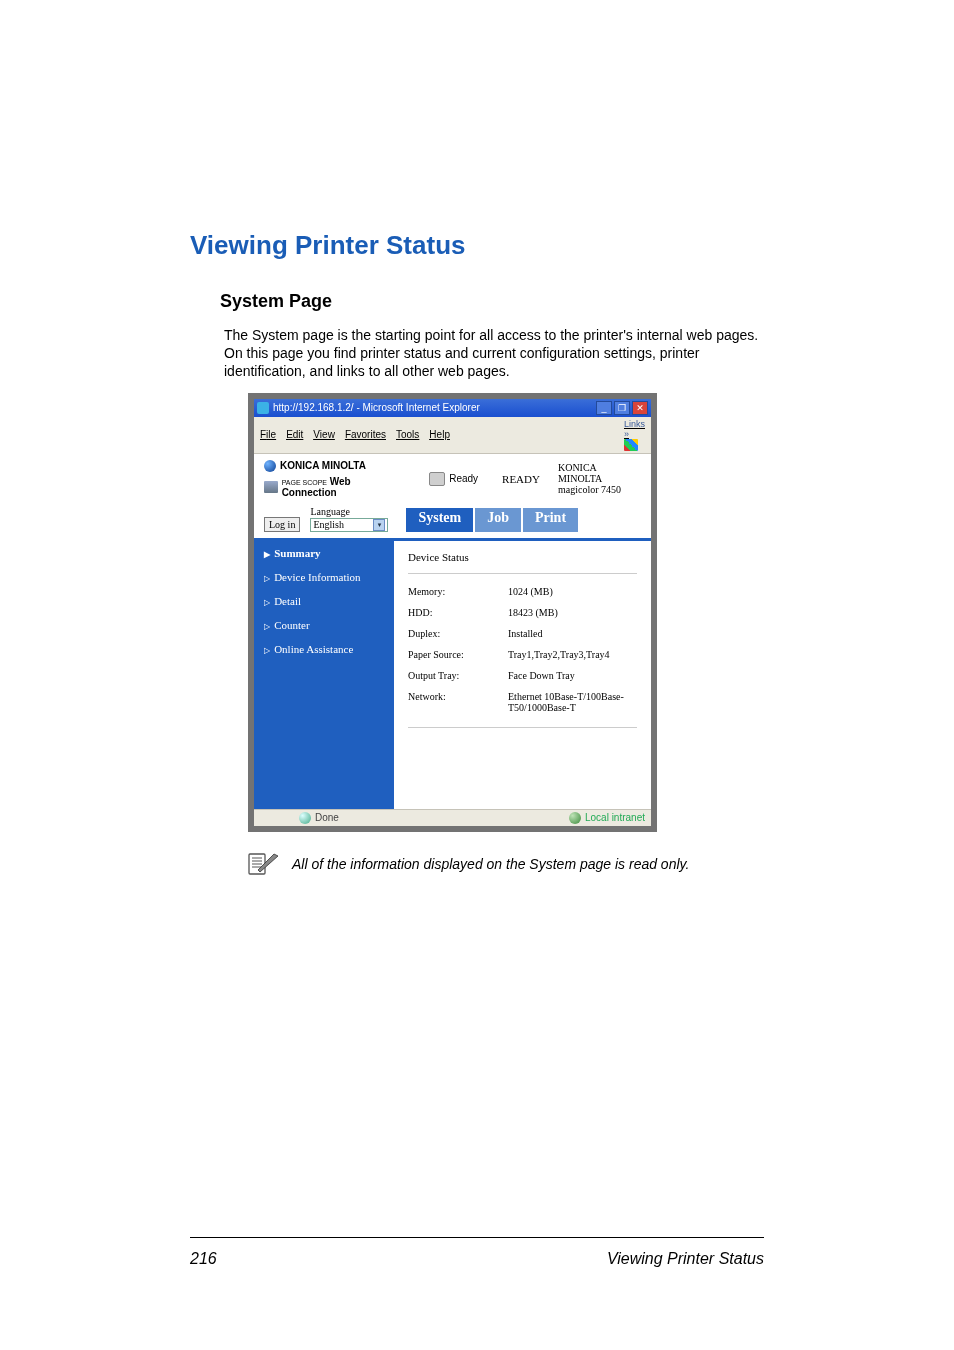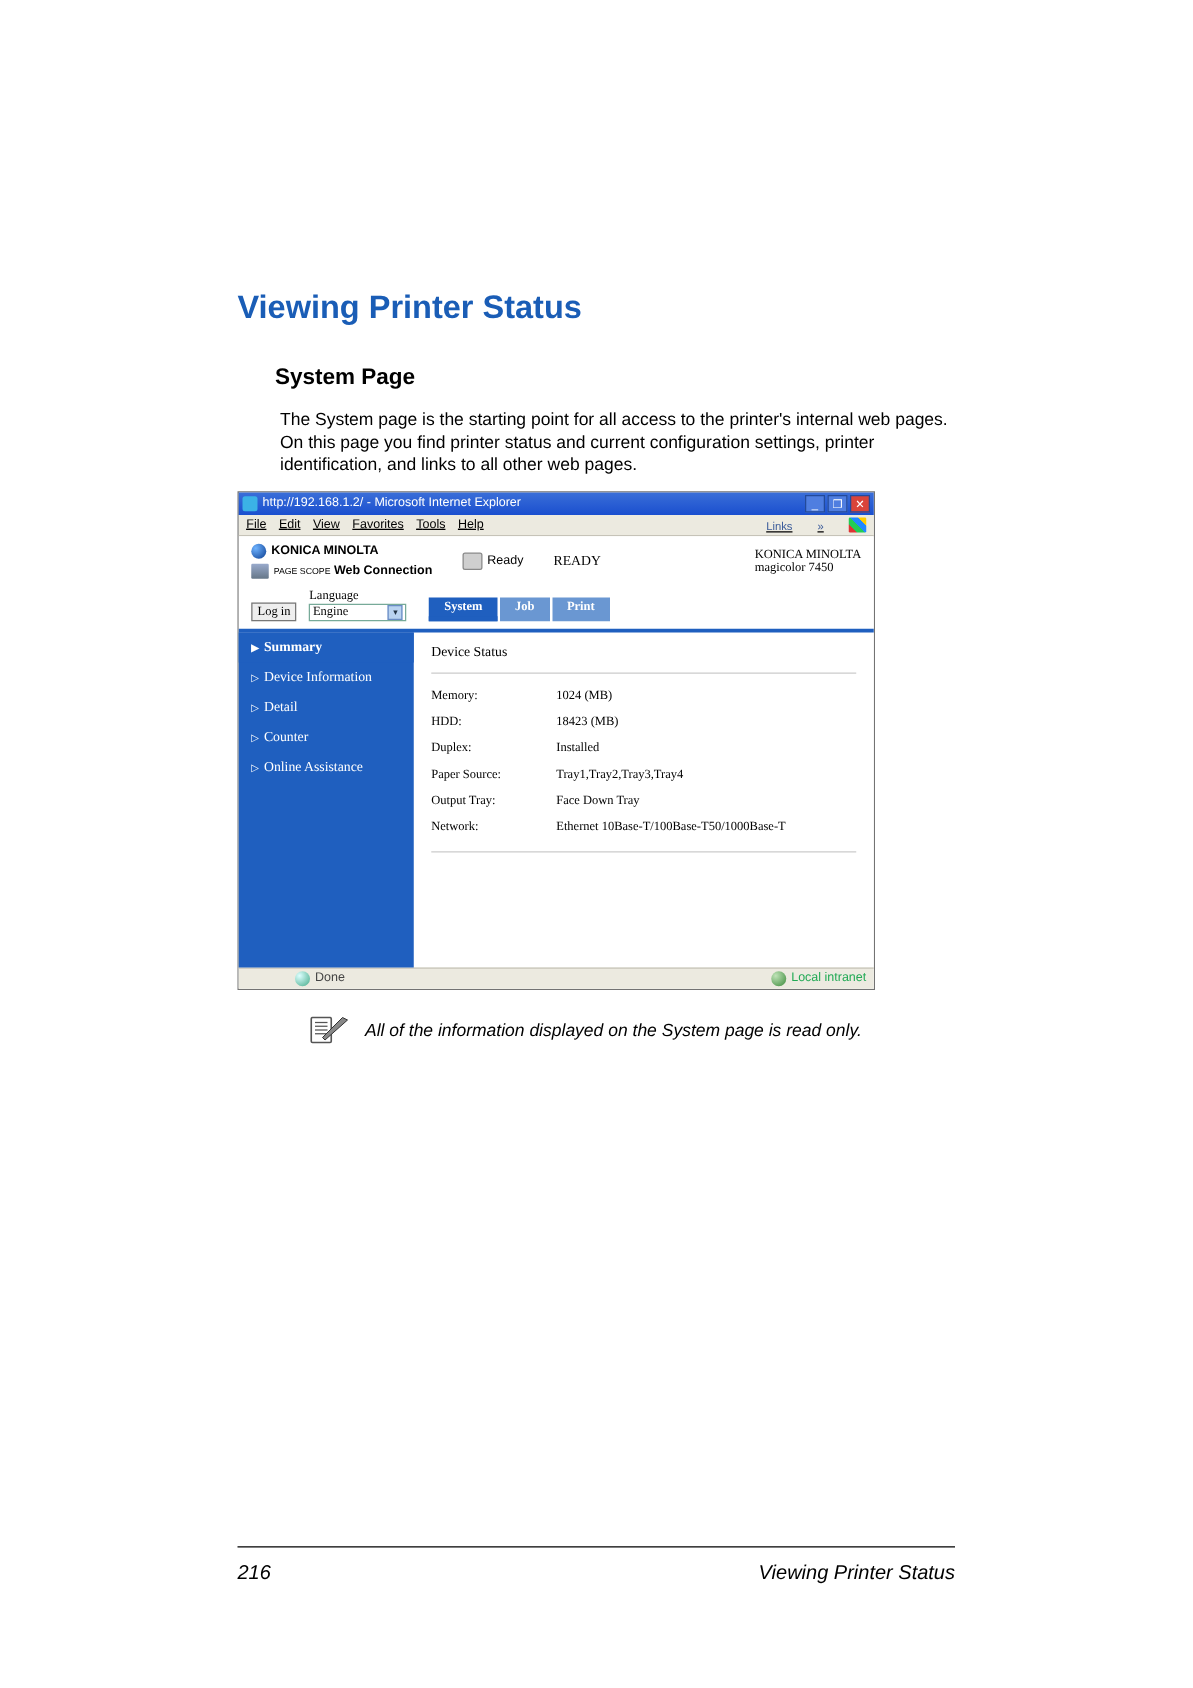"http://192.168.1.2/ - Microsoft Internet" .browser { border: 1px solid #737373 -> 6px solid #737373; margin-left: none -> 58px; width: 510px -> 409px }
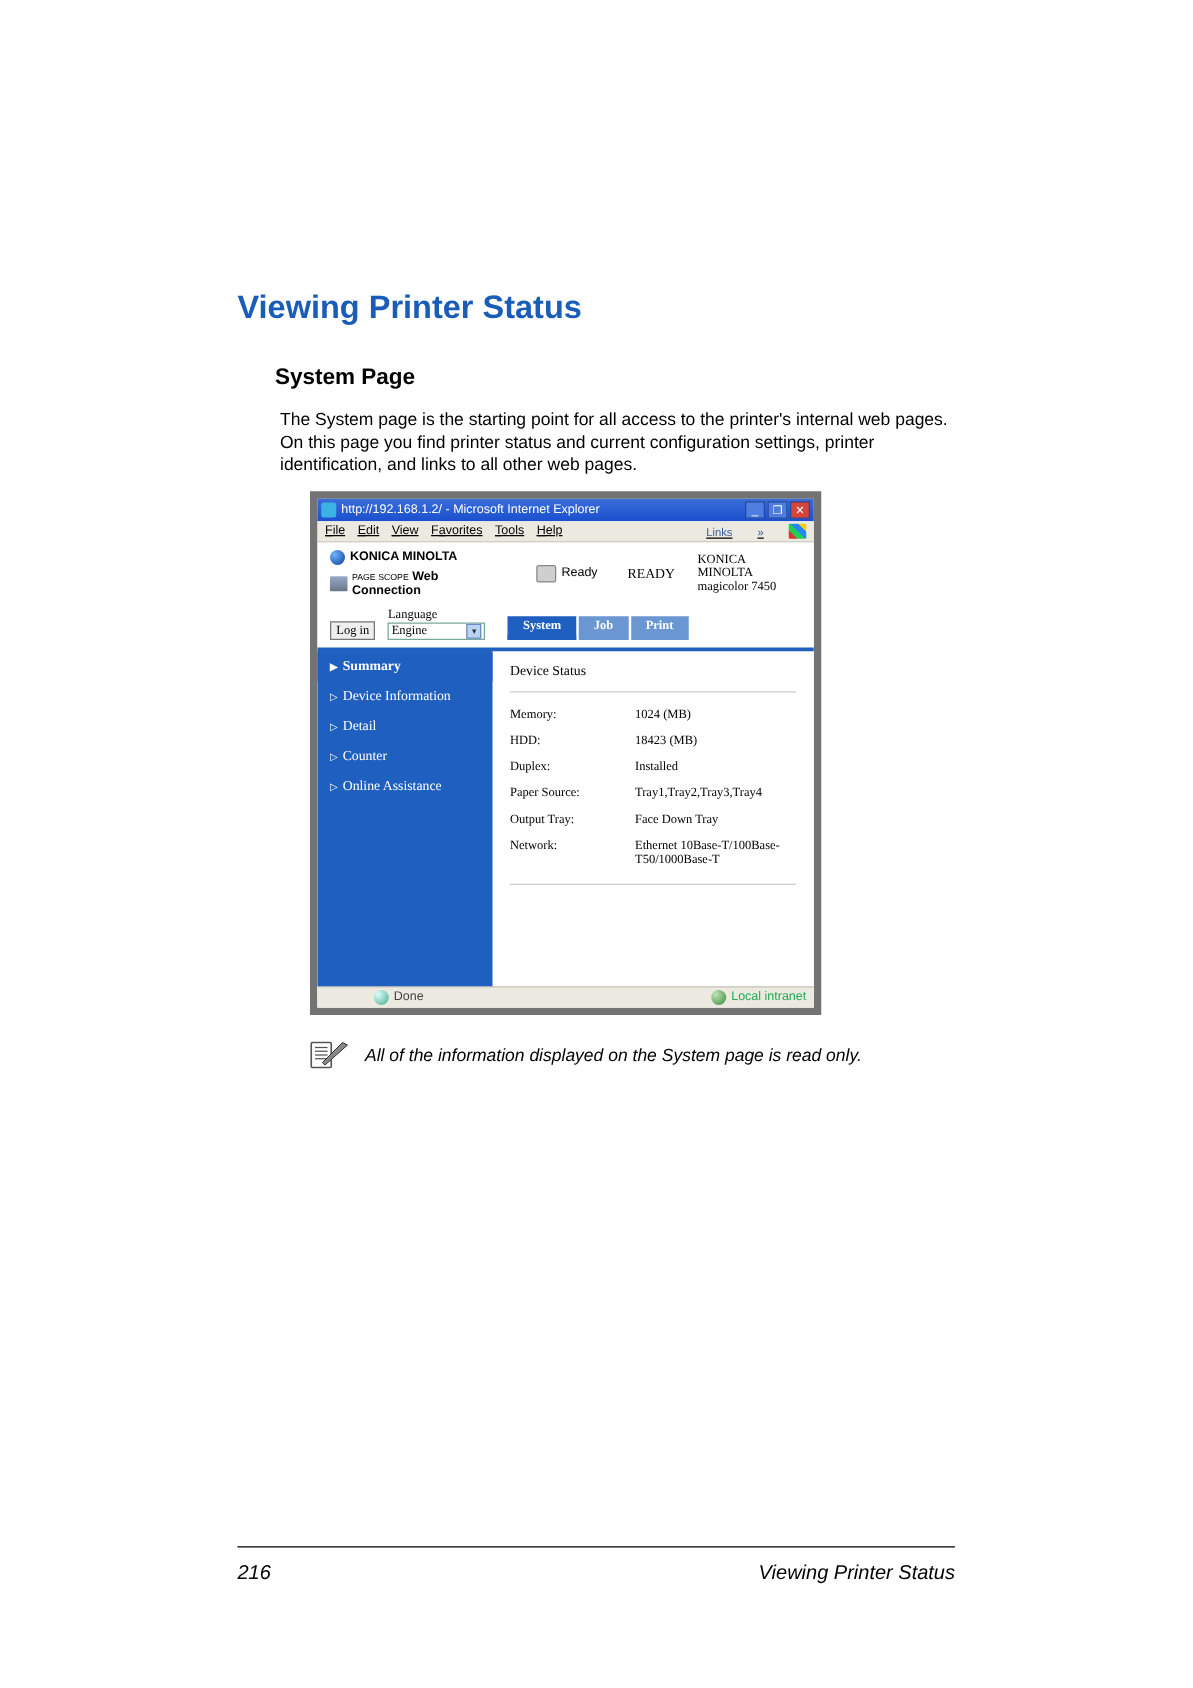"Links" .links-right { align-items: flex-end -> flex-start; flex-direction: none -> column; gap: 20px -> 0 }
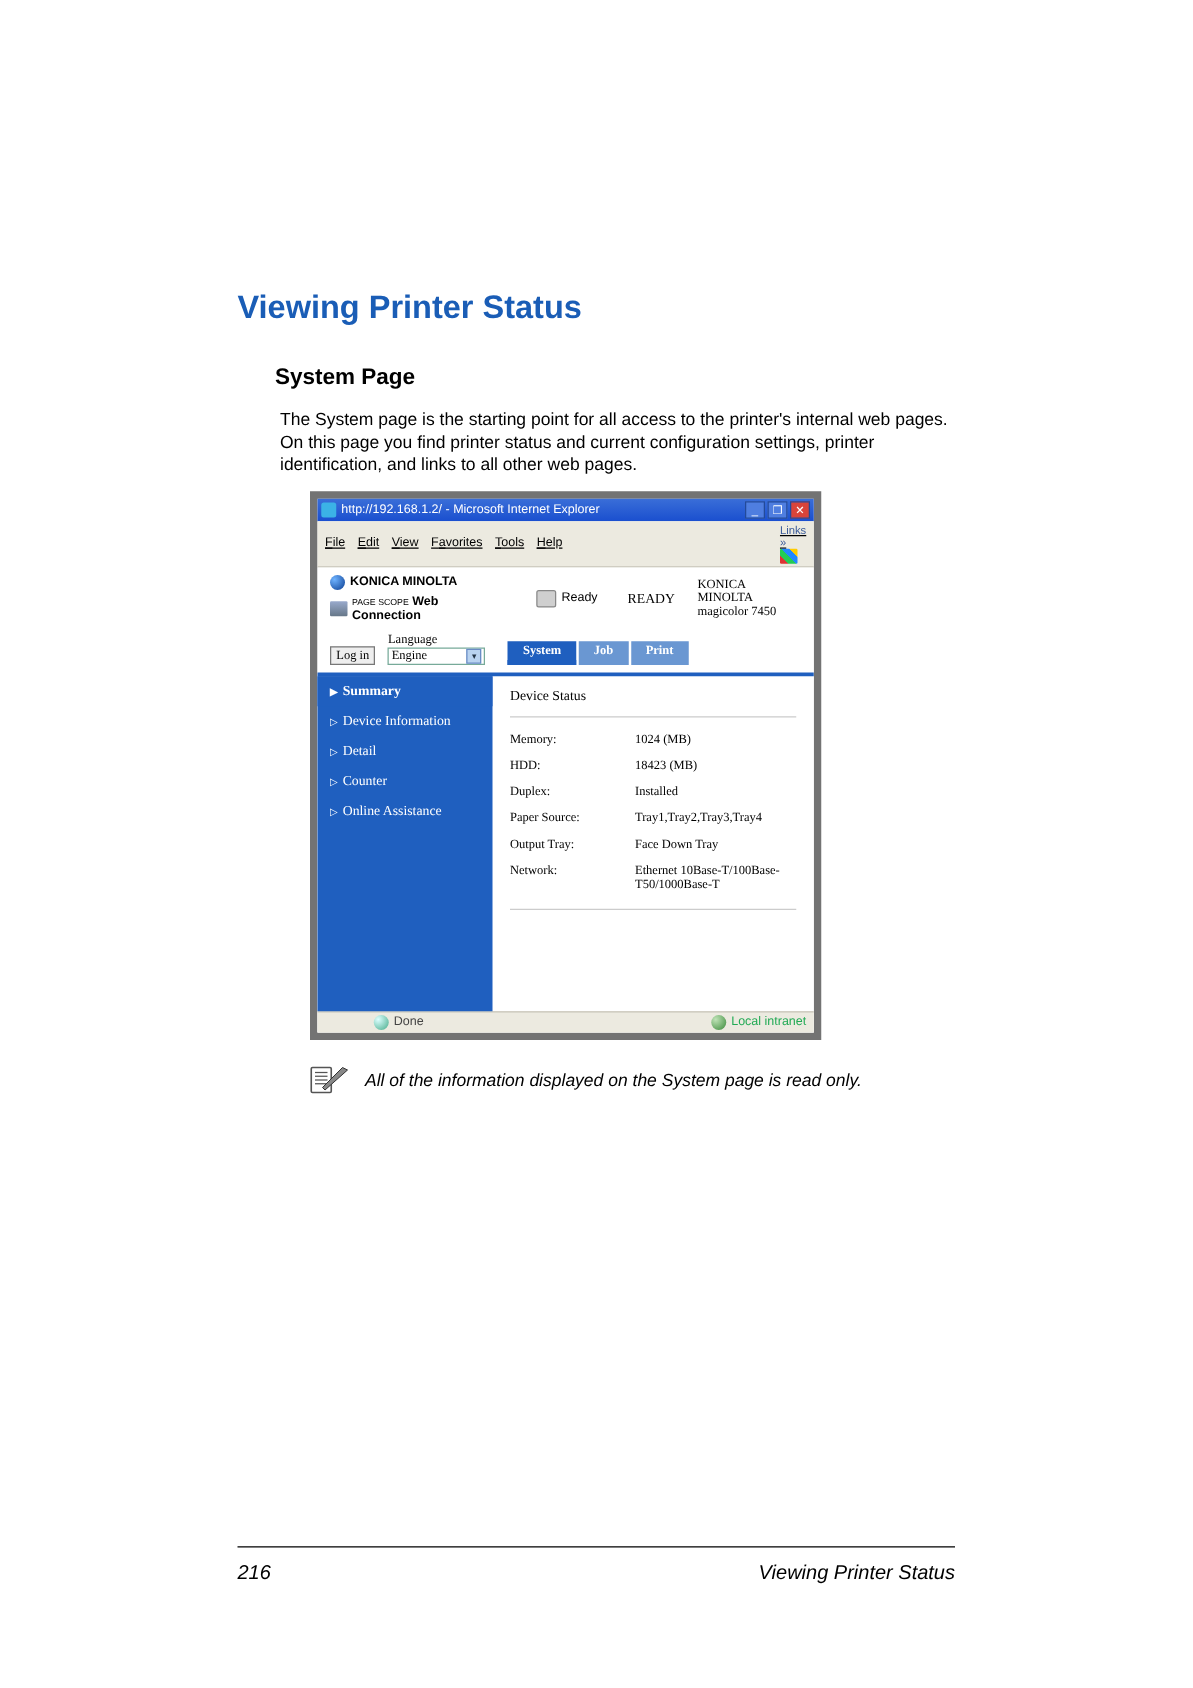"Engine" span { text: Engine -> English }
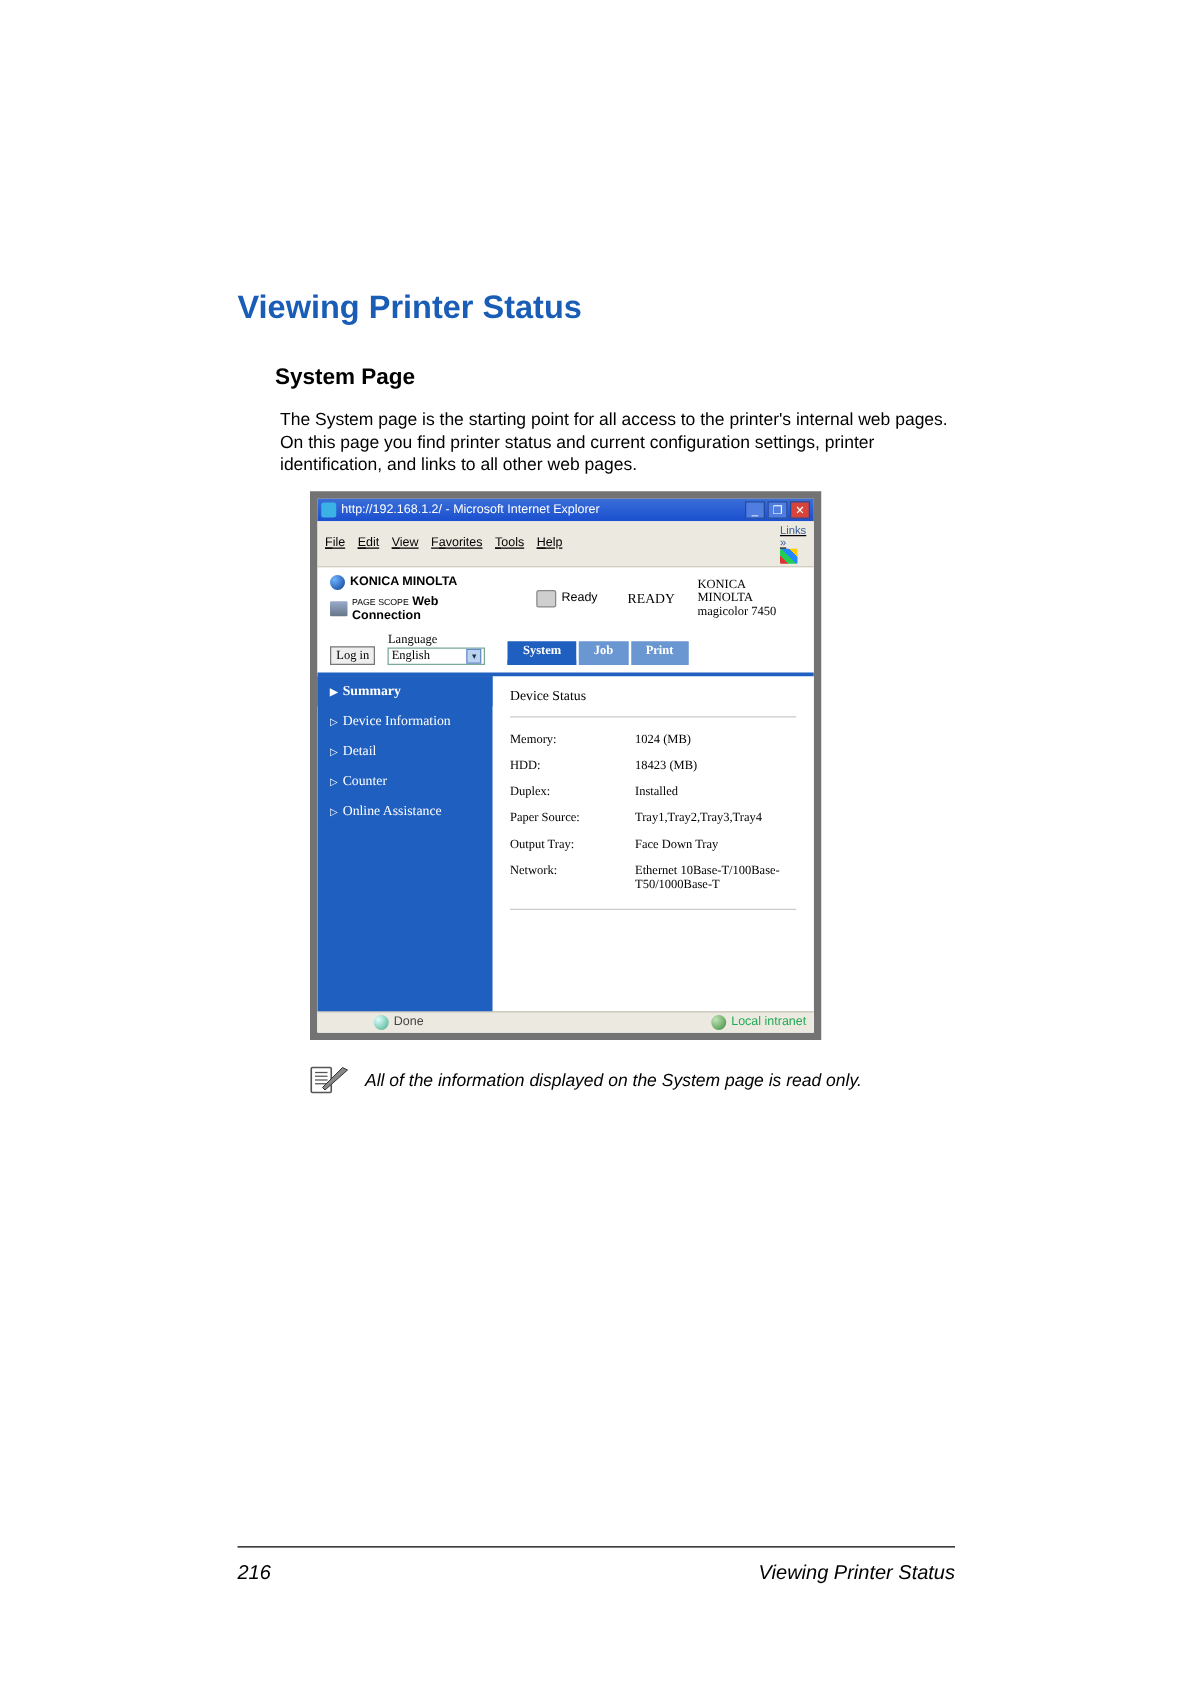"System" .tab { font-size: 10px -> 14px }
